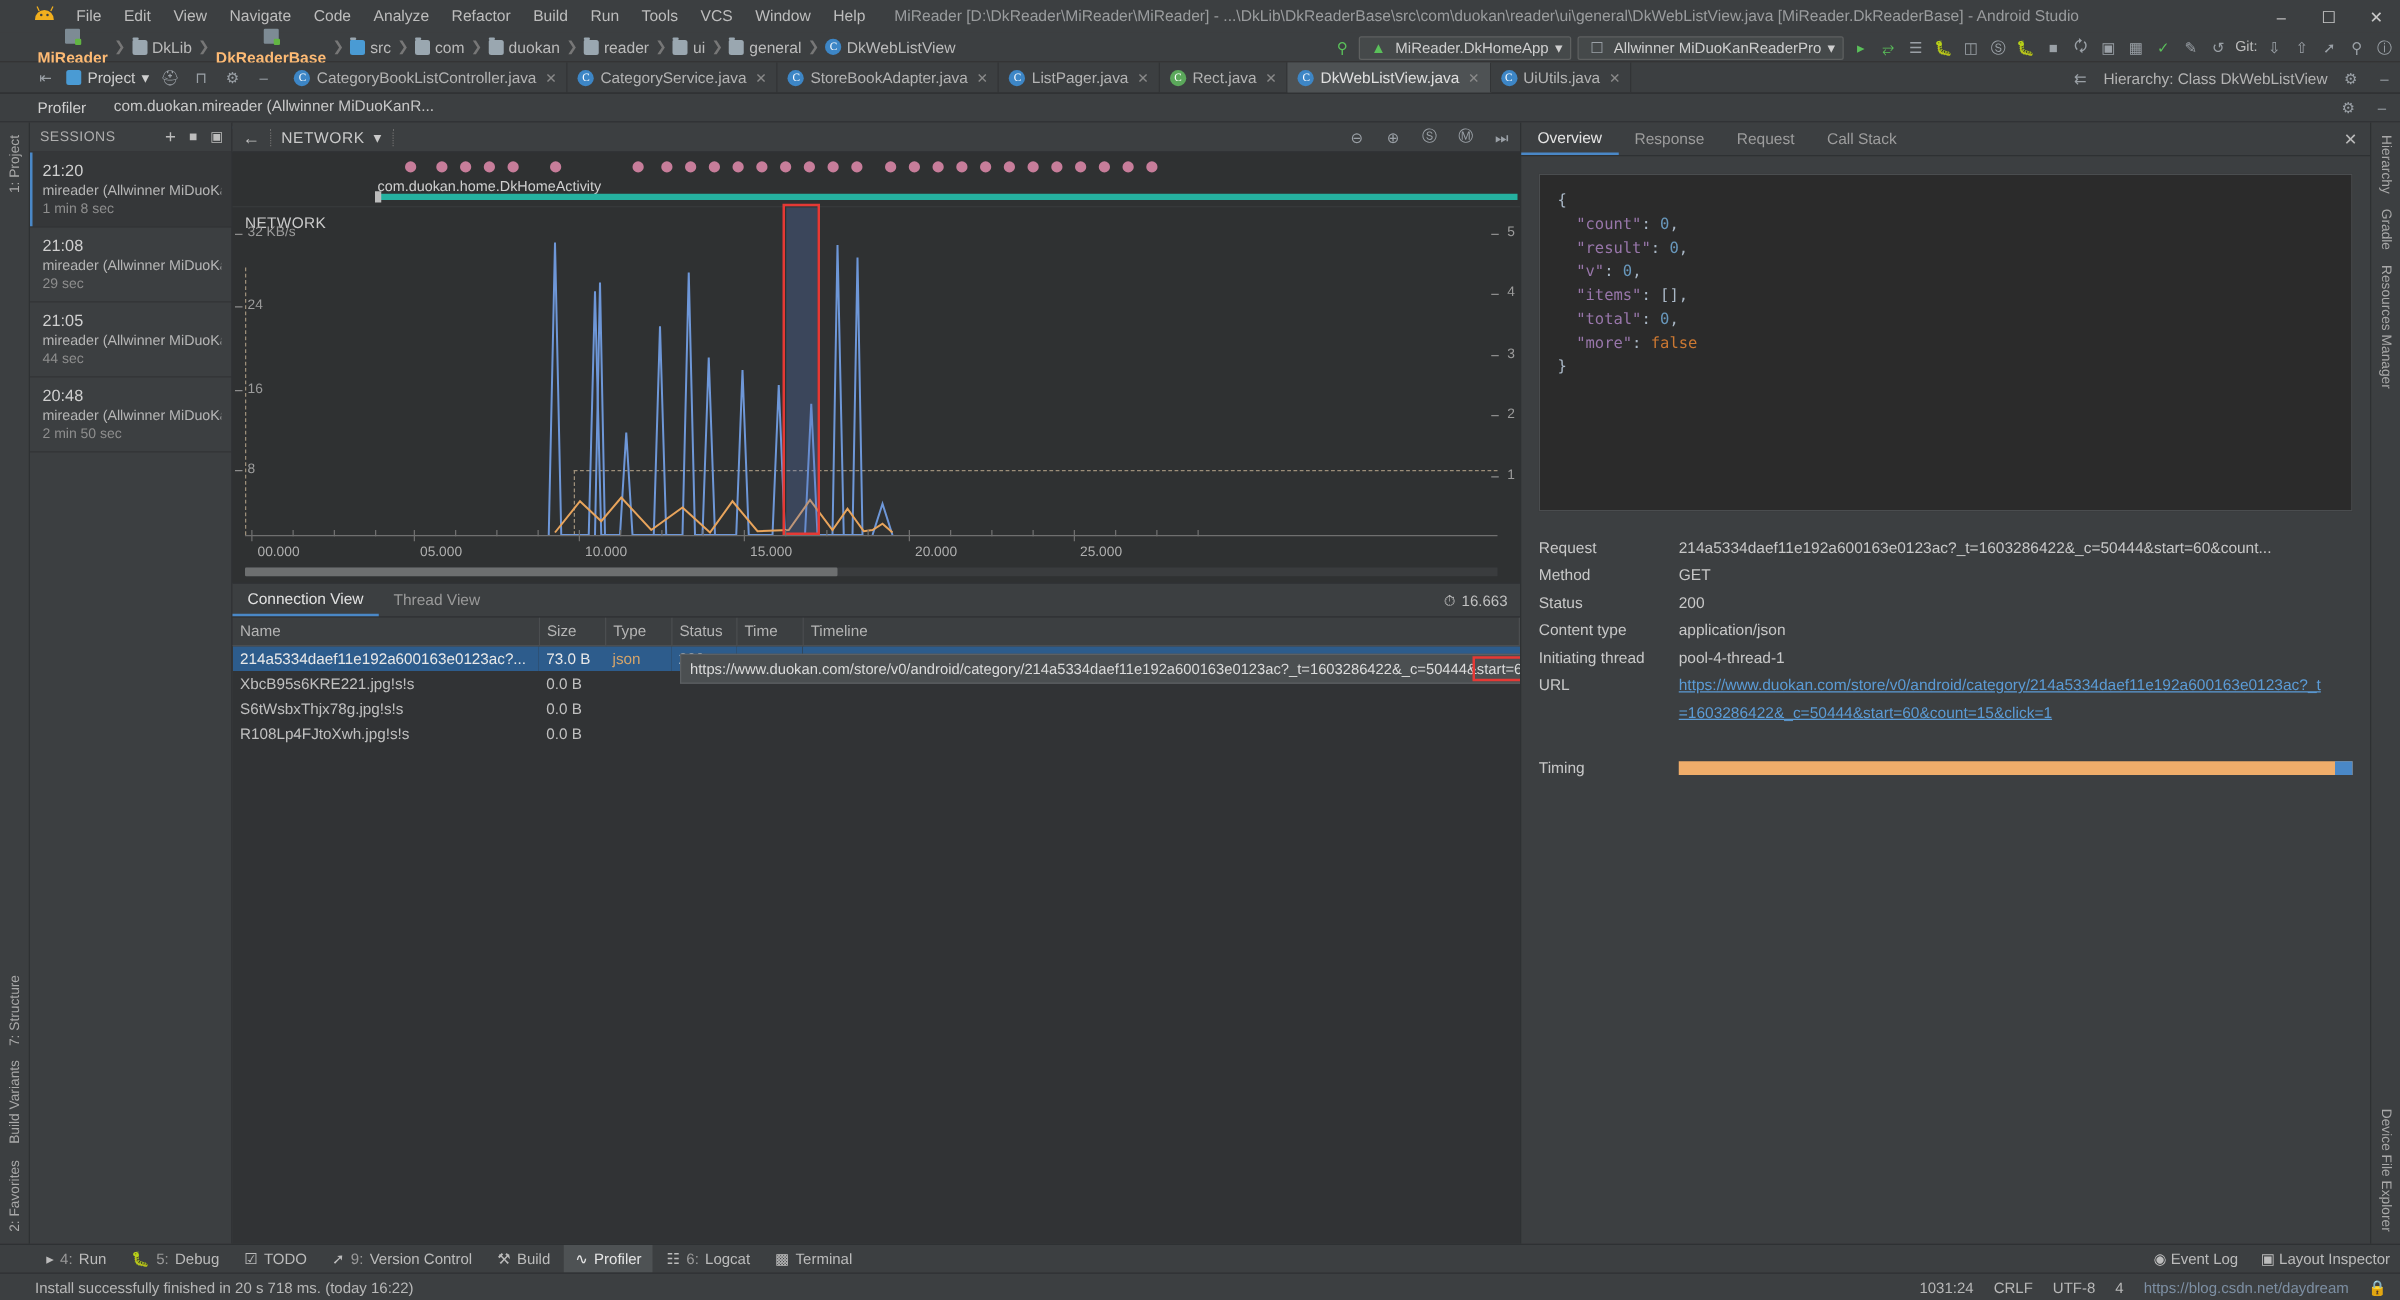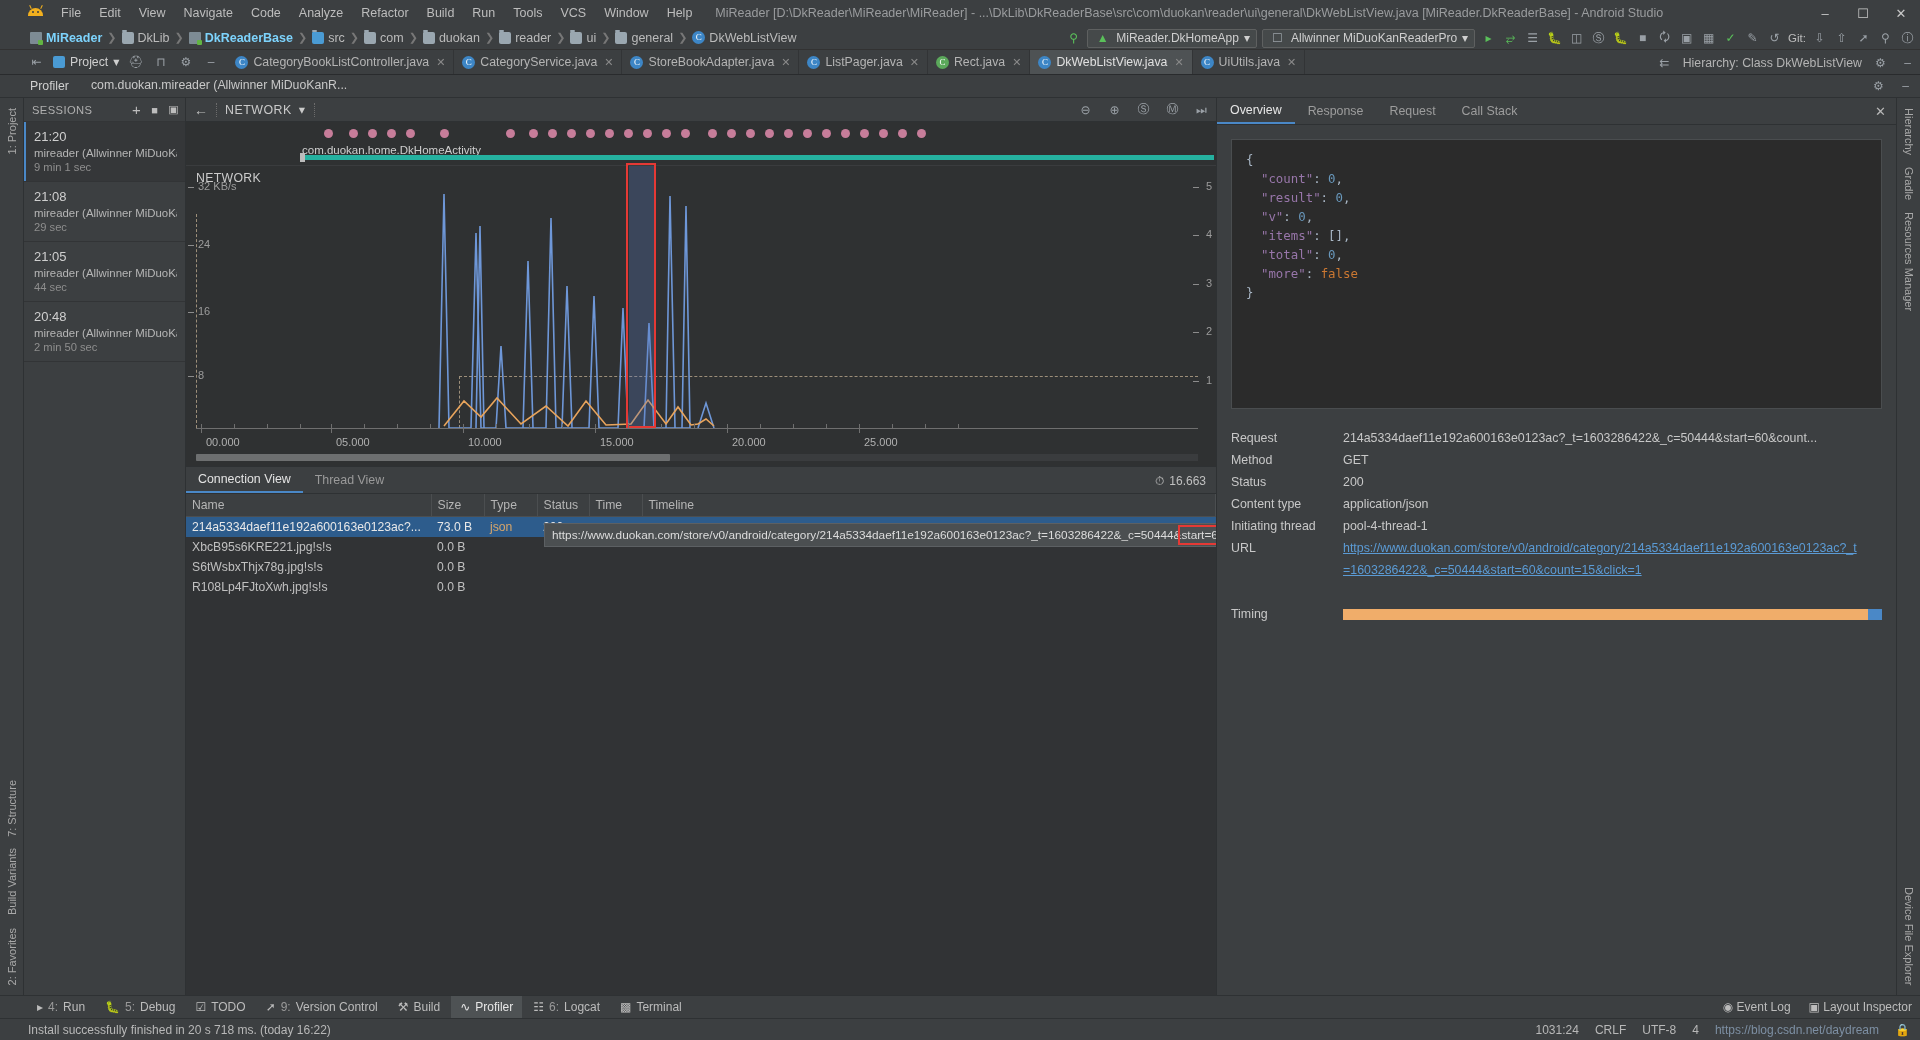"MiReader" .crumb.bold { color: #7dd3fc -> #fdba74; flex-direction: none -> column }
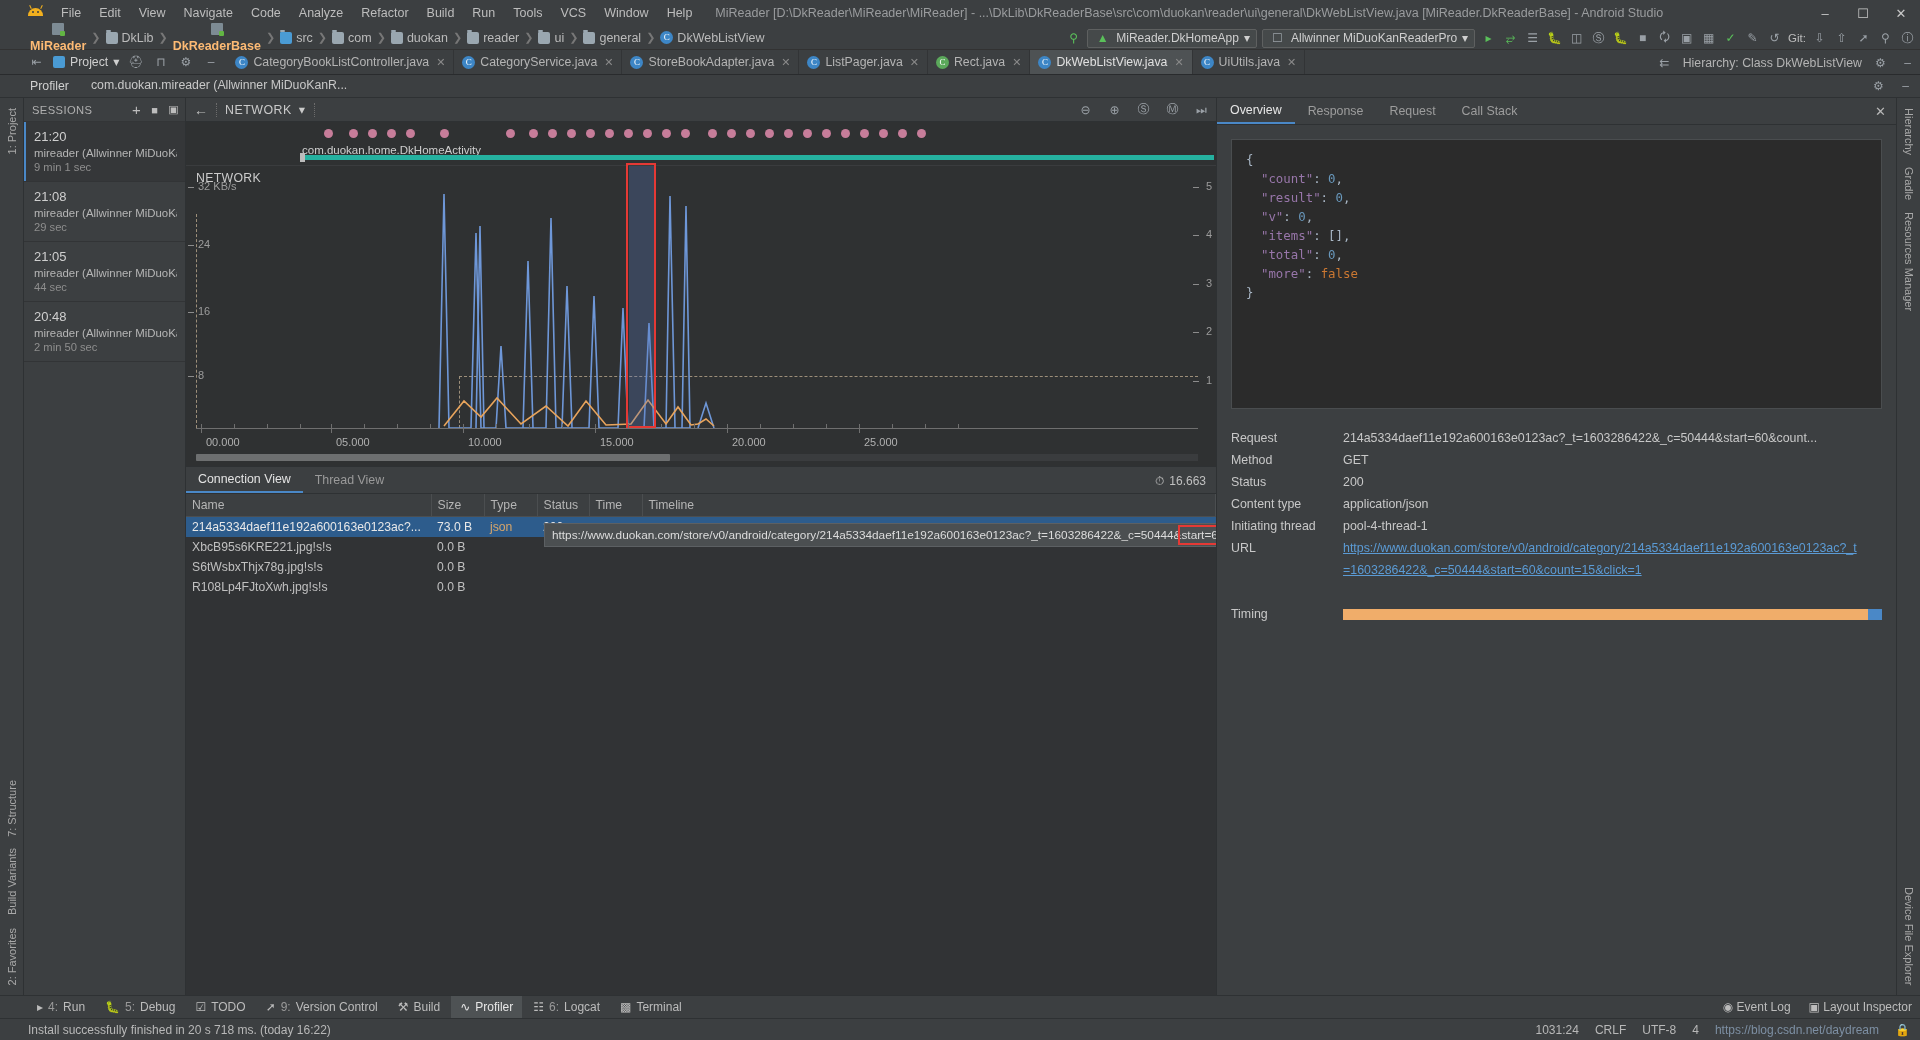"9 min 1 sec" div.s-dur { text: 9 min 1 -> 1 min 8 }
